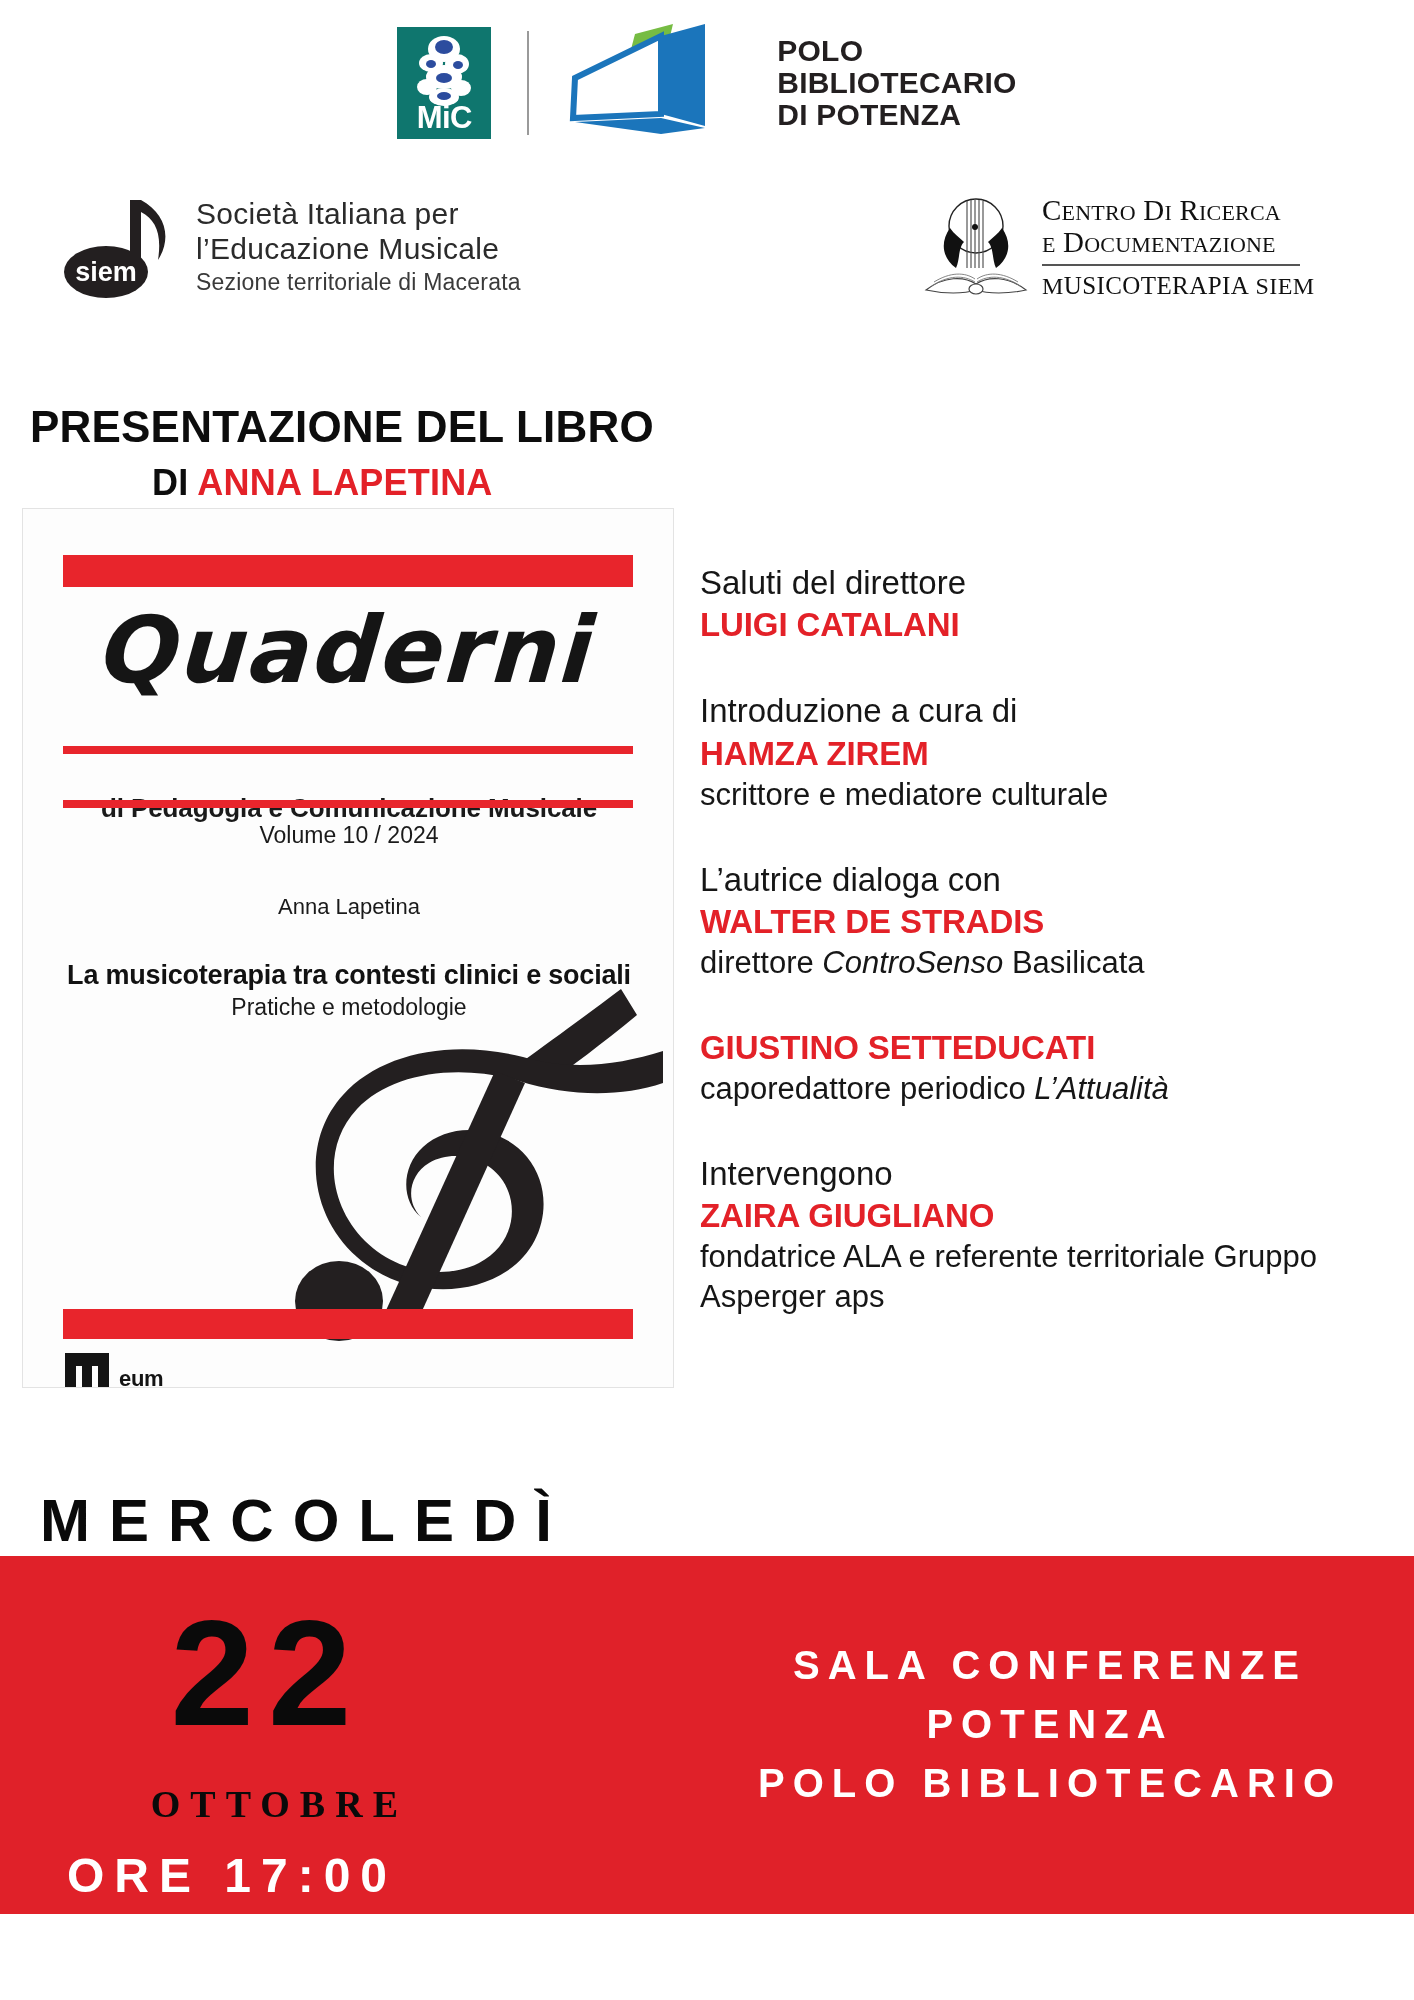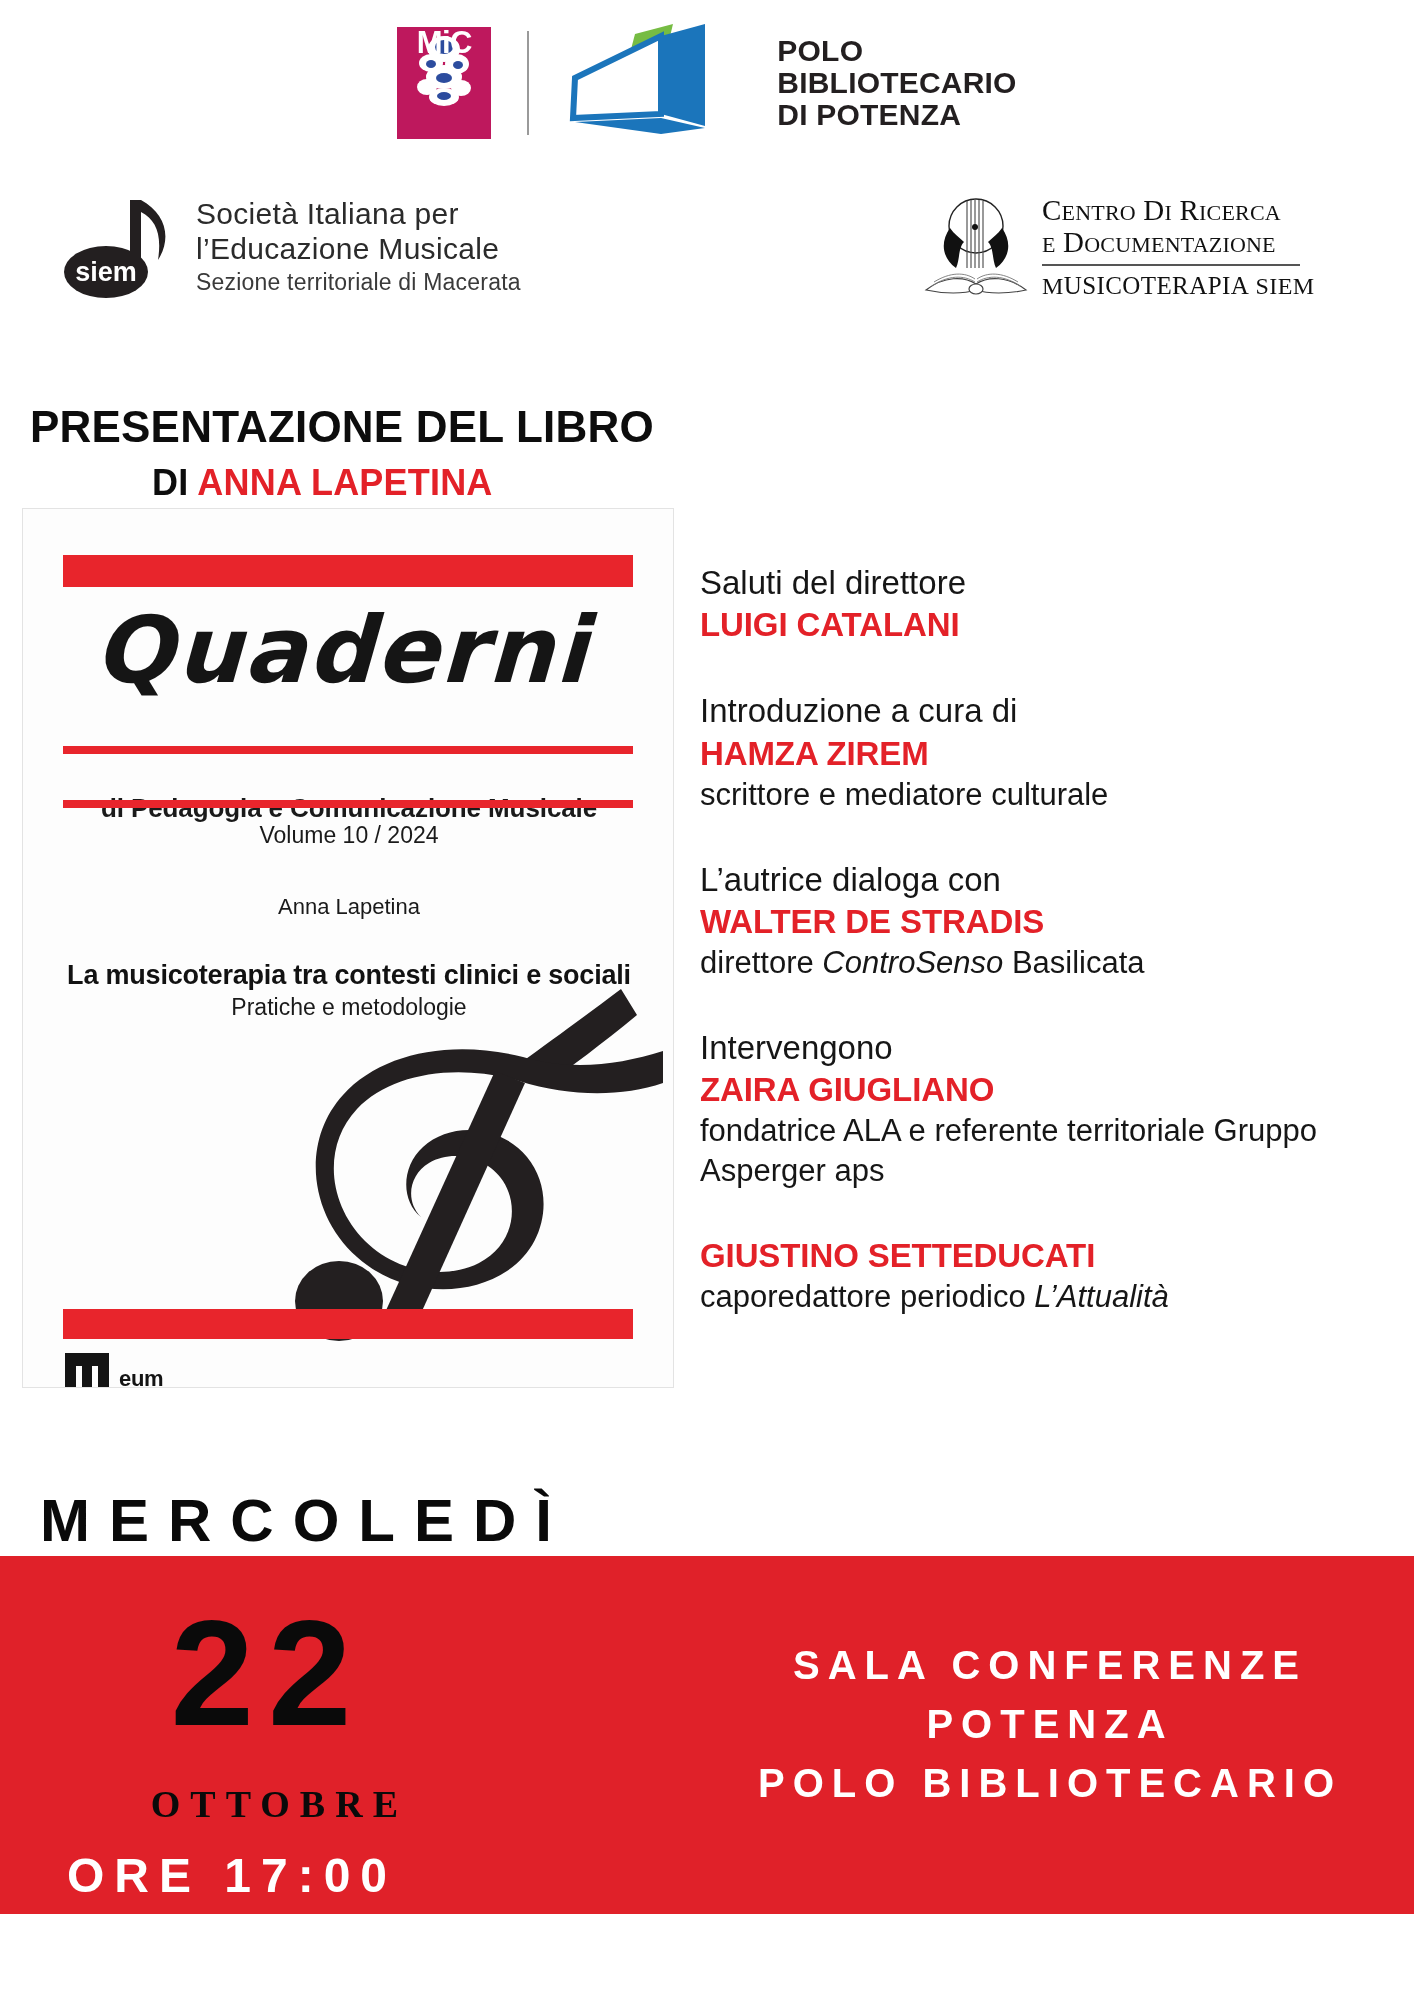"MiC" .mic-logo { align-items: flex-start -> flex-end; background: #be185d -> #0f766e }
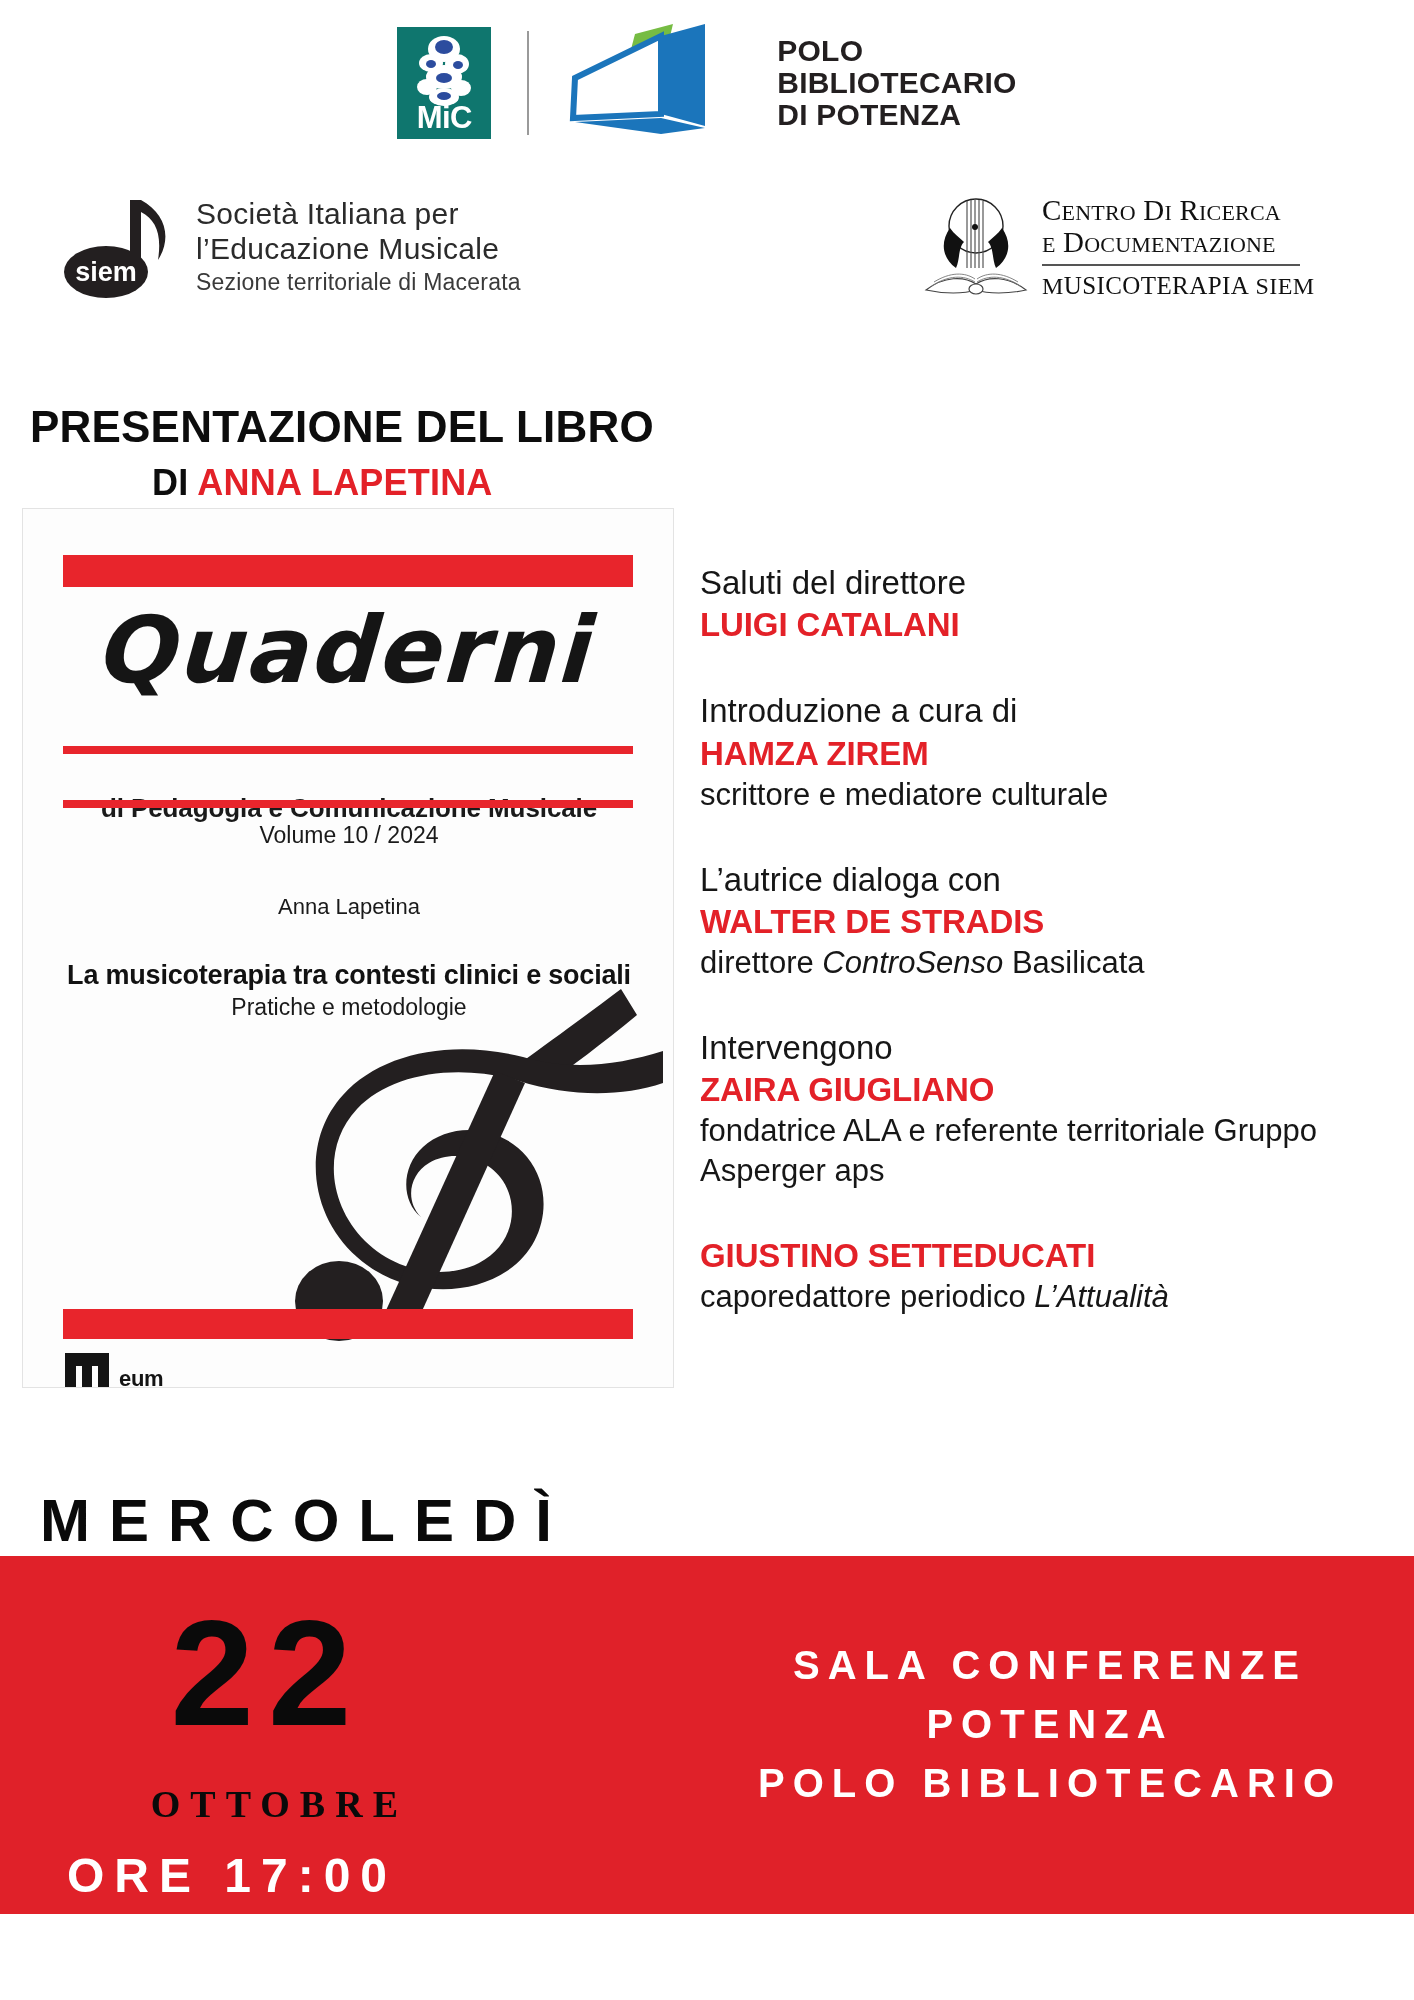"Intervengono" div.prog-group { order: before "GIUSTINO SETTEDUCATI" -> after "GIUSTINO SETTEDUCATI" }
